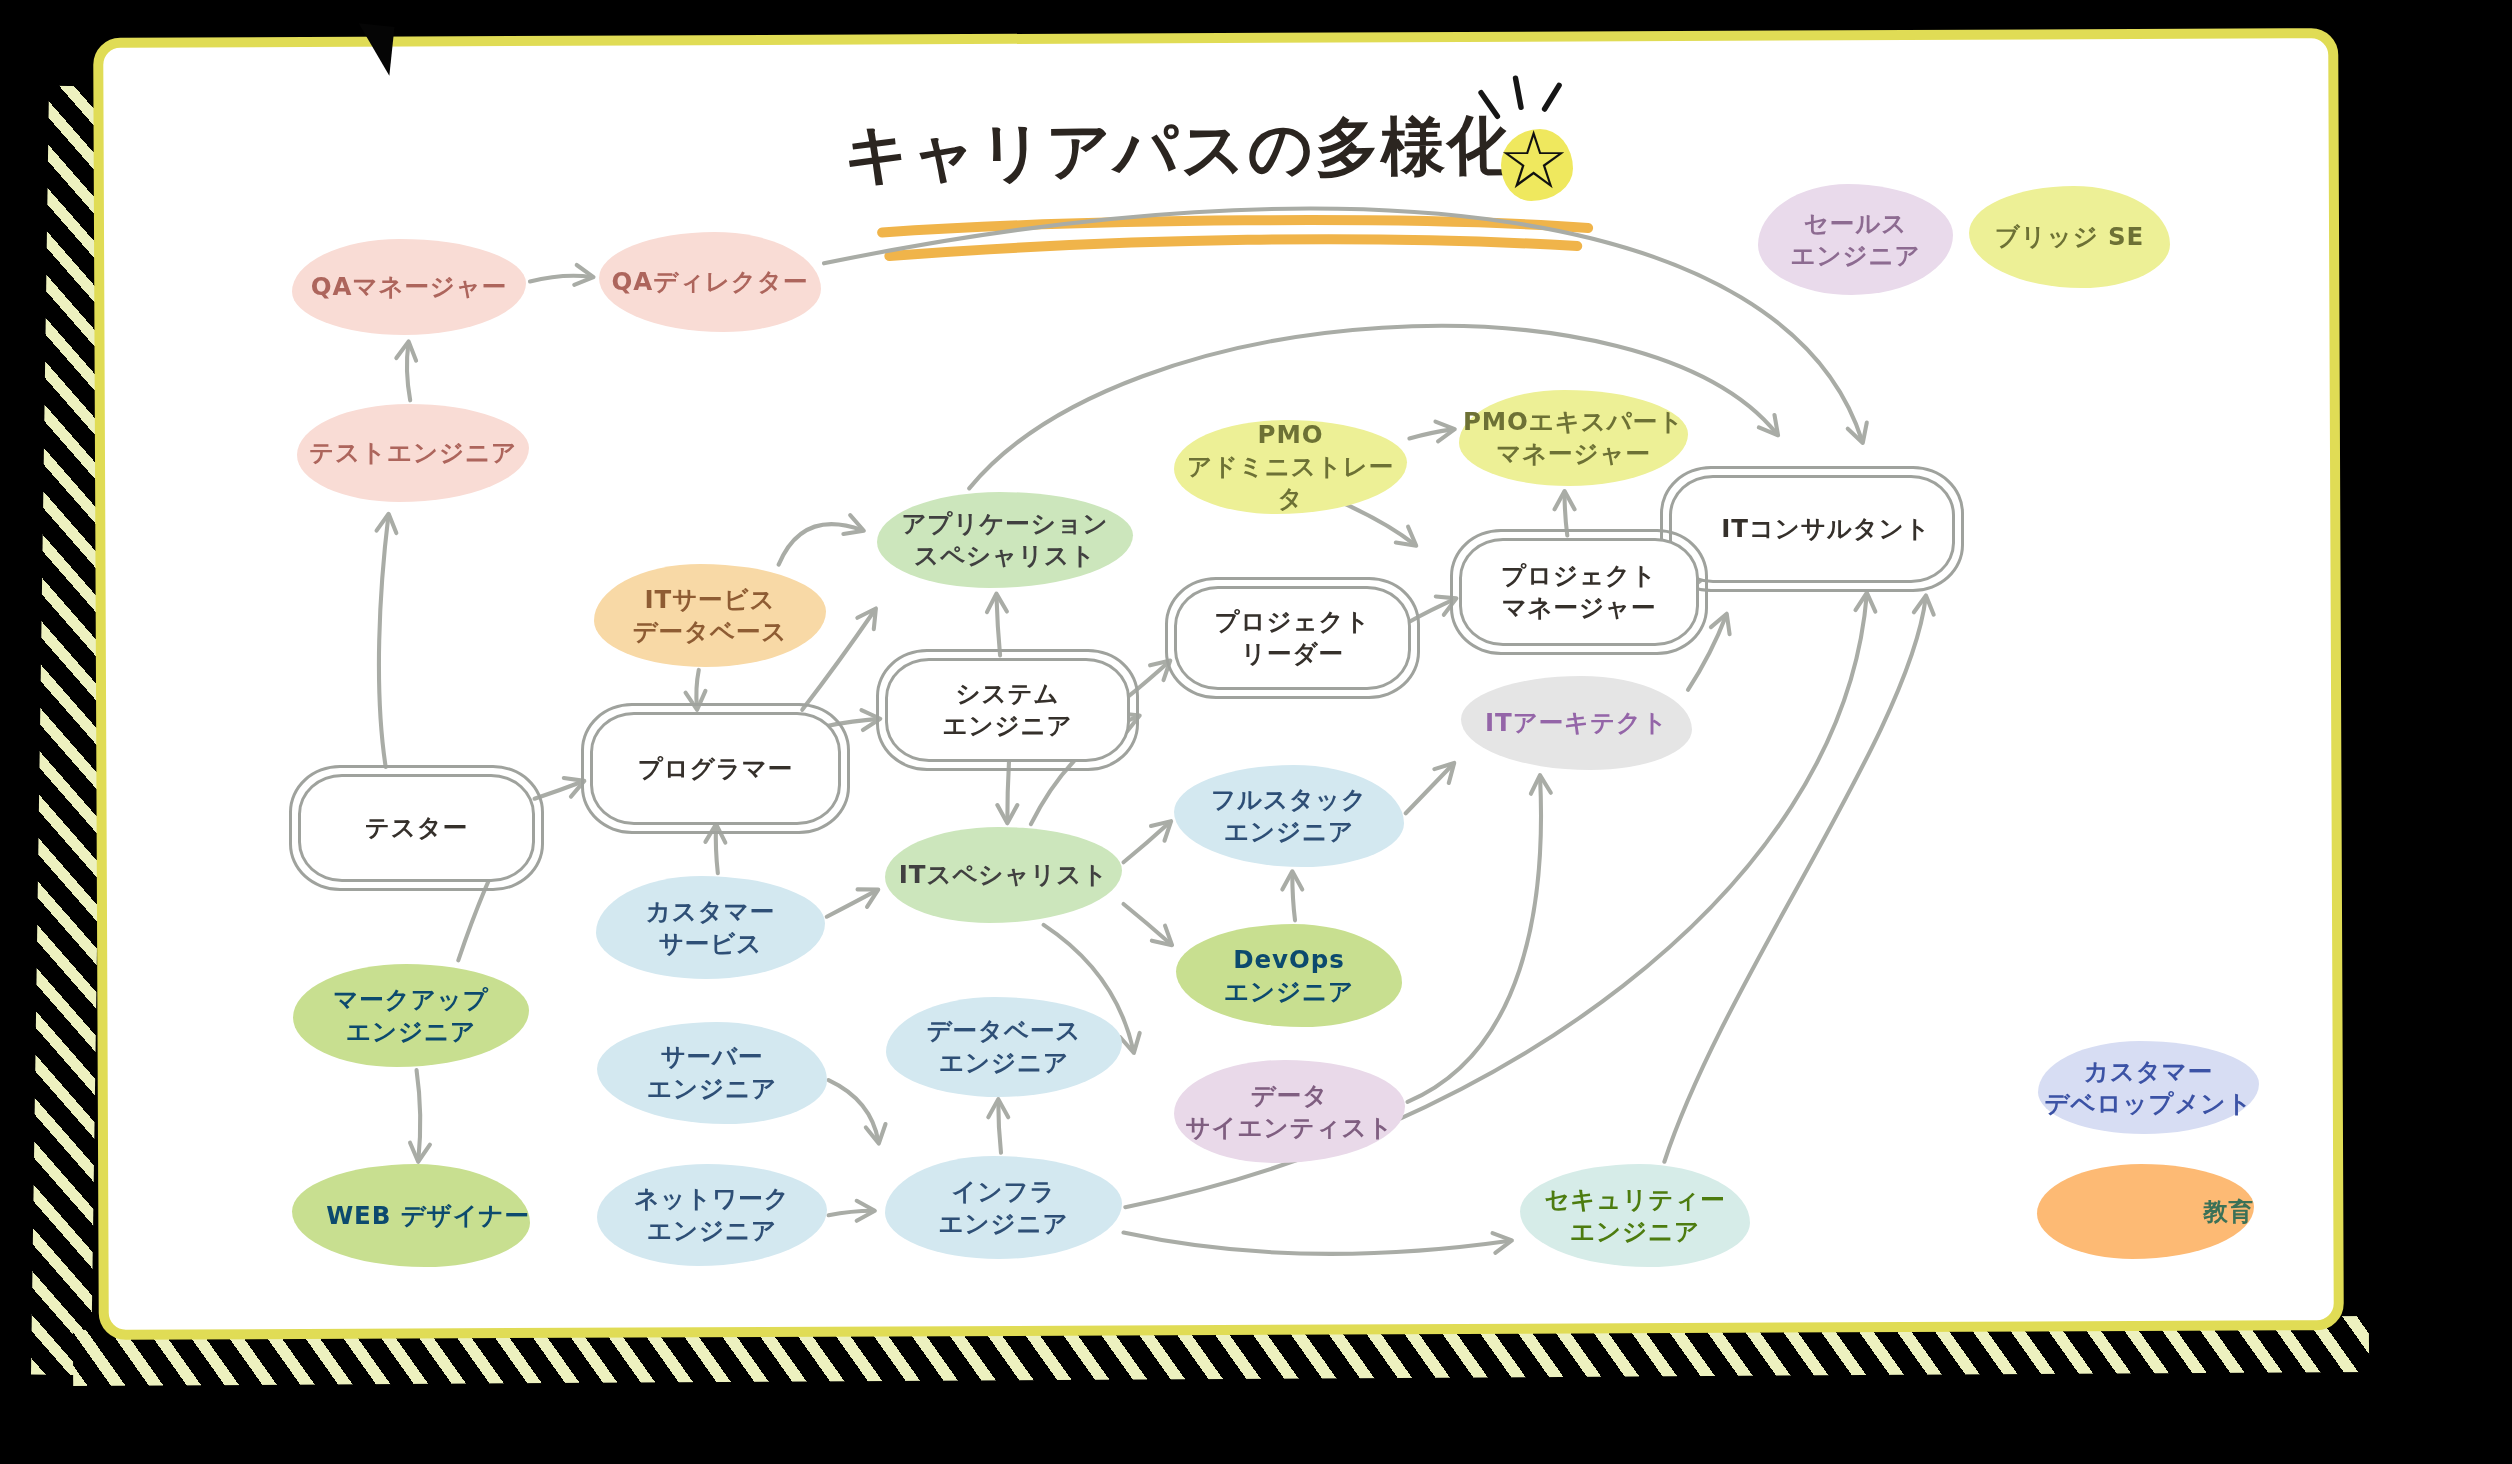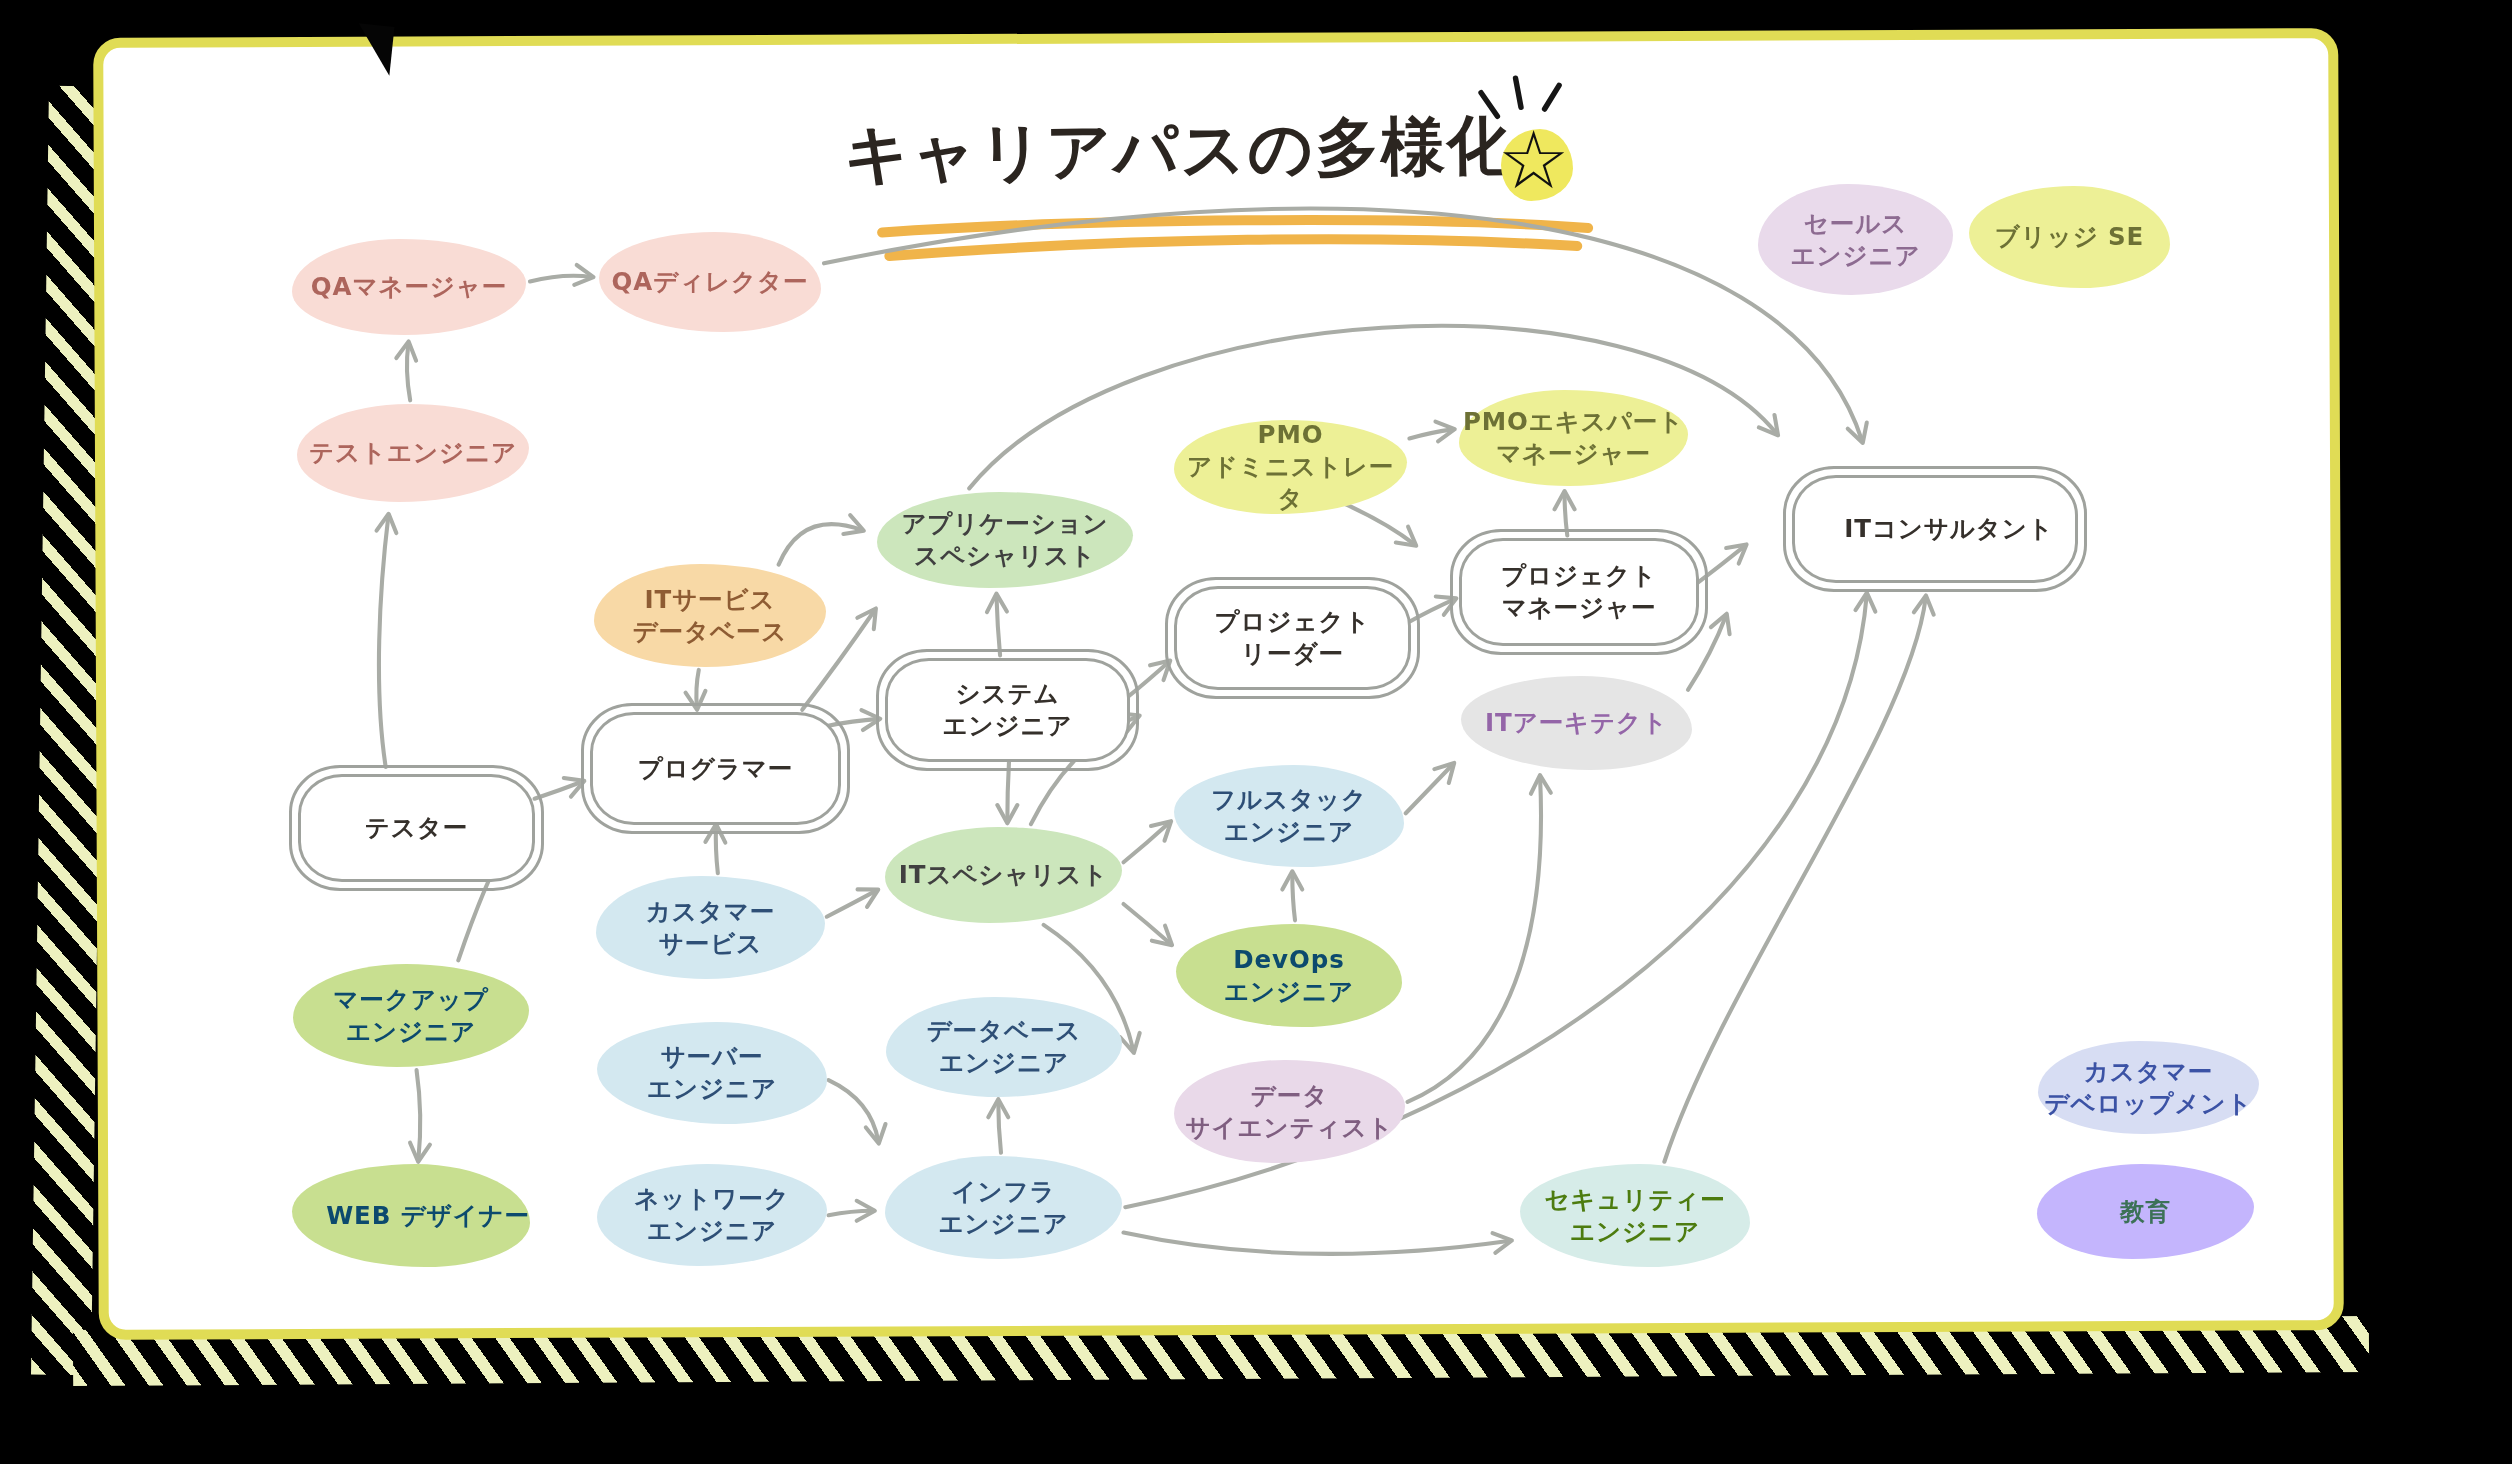"ITコンサルタント" div.node { left: 1792px -> 1669px }
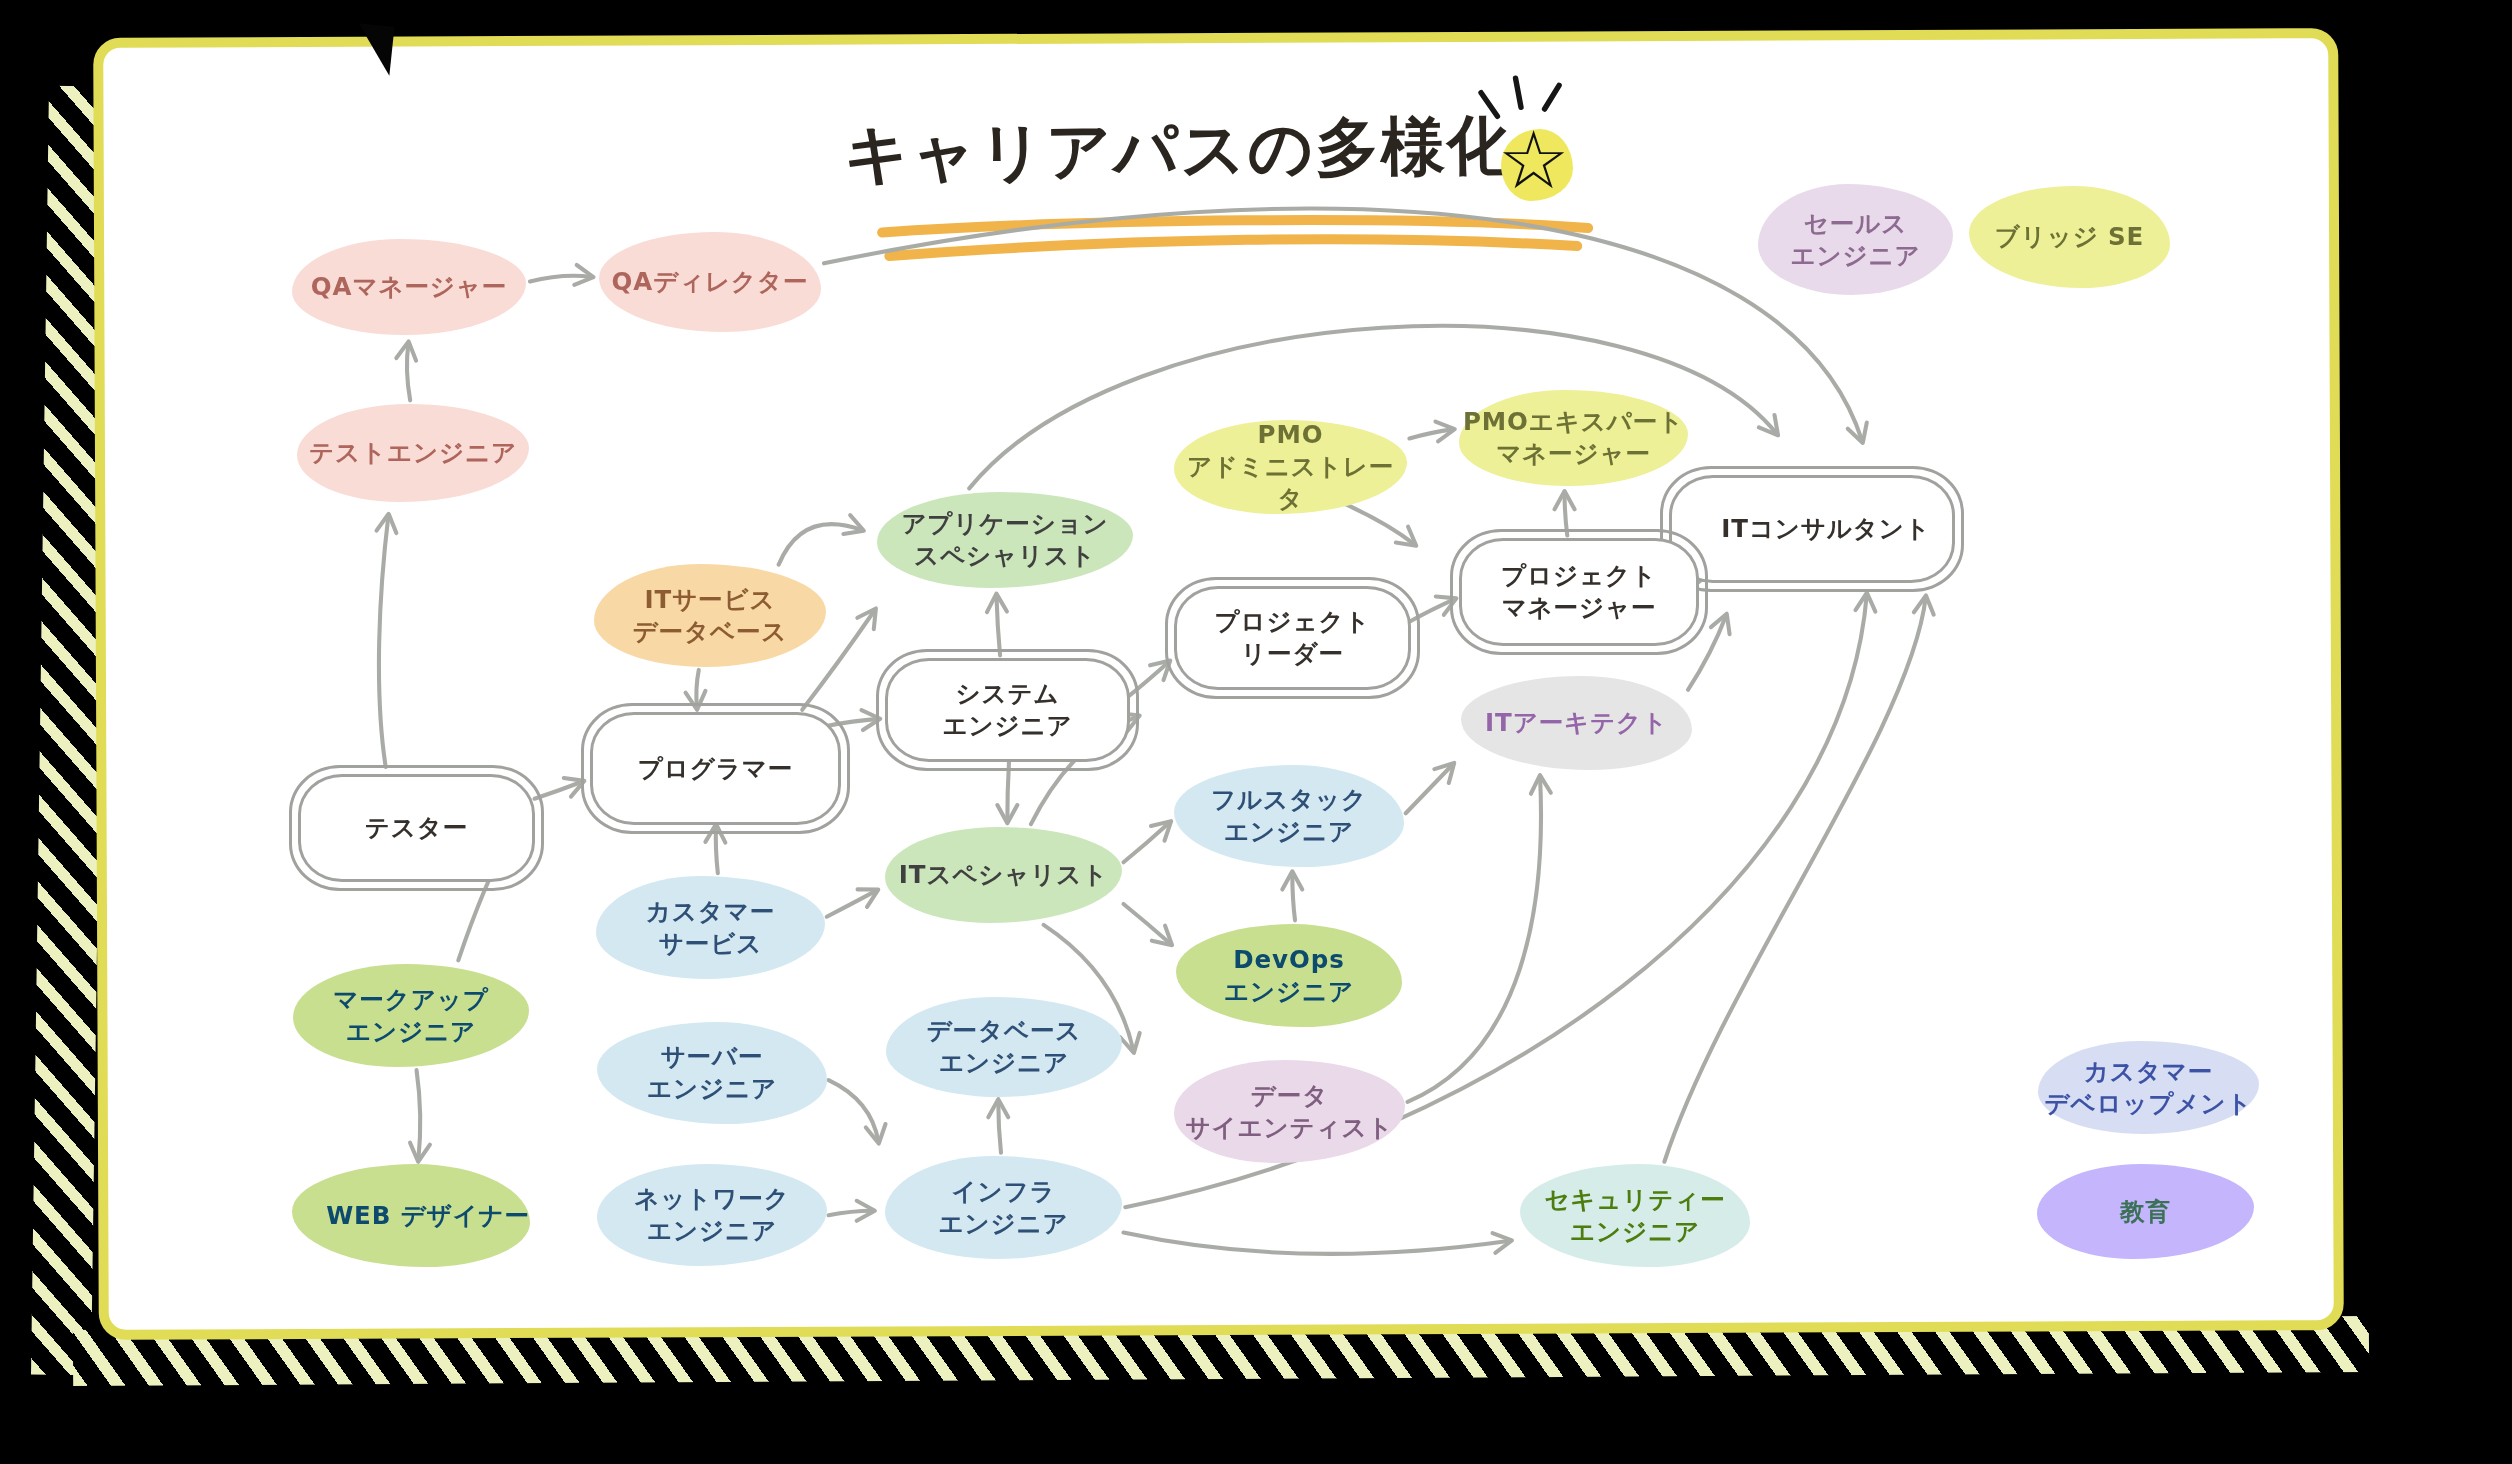"教育" .node.mint { background: #c4b5fd -> #fdba74; justify-content: none -> flex-end }
